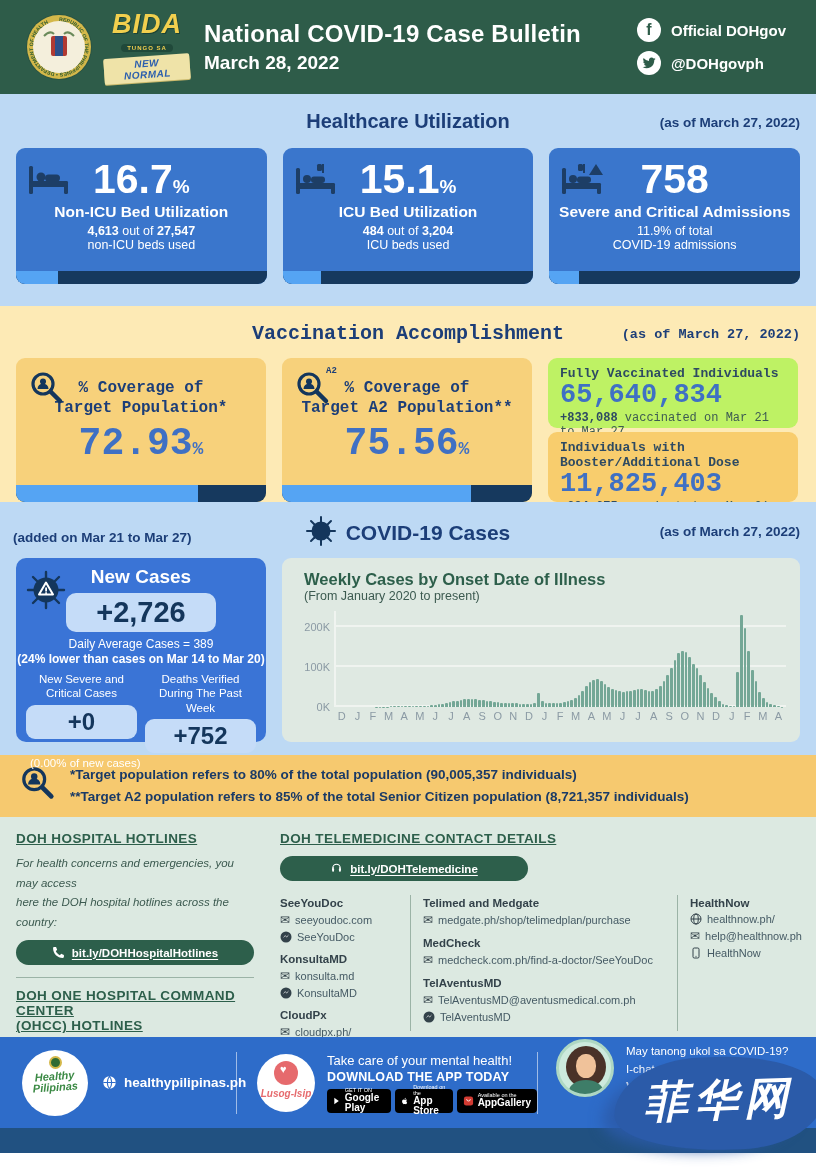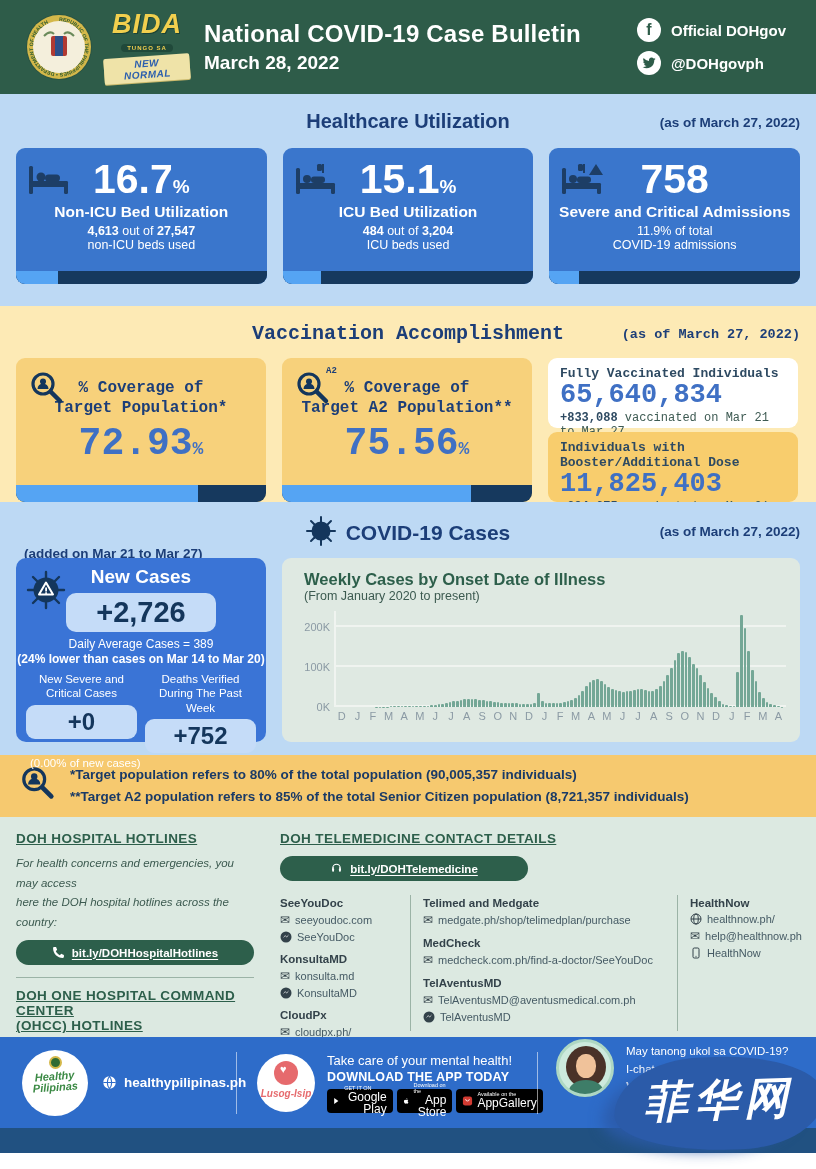"Fully Vaccinated Individuals" .stat-top { background: #ffffff -> #bef264 }
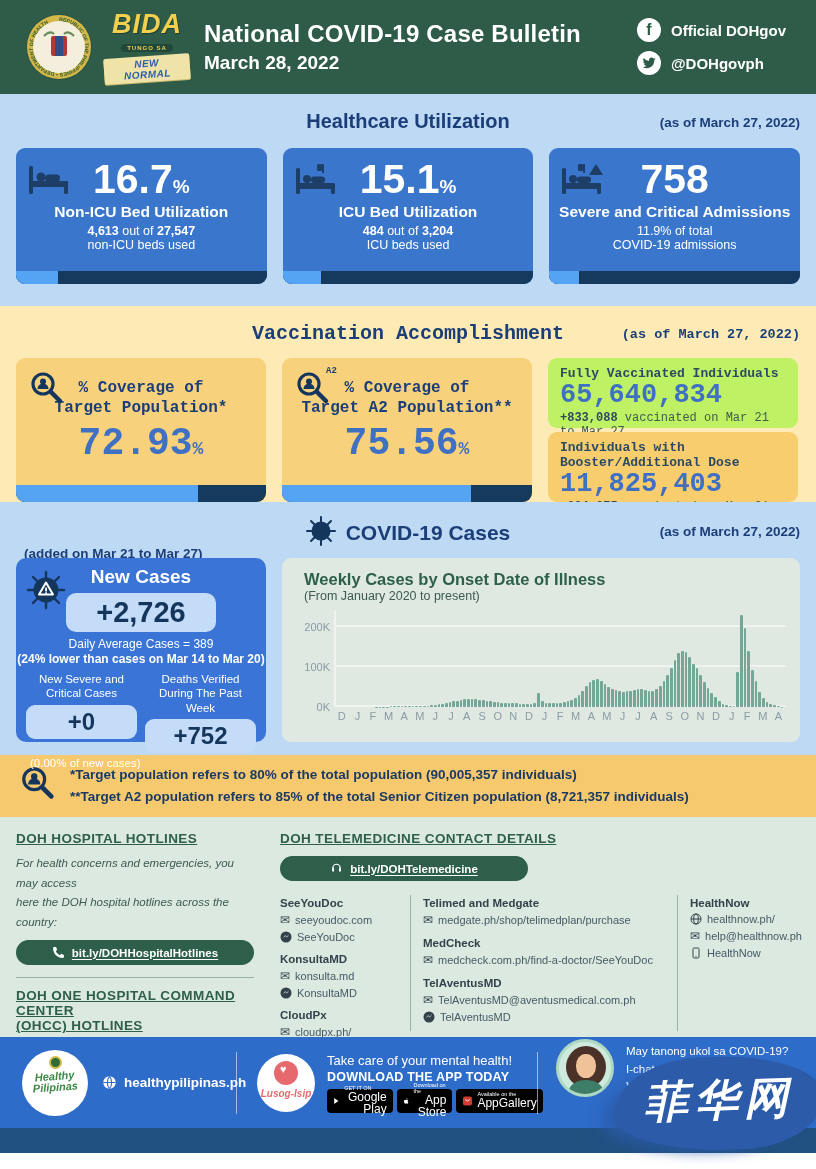"(added on Mar 21 to" .added-note { left: 24px -> 13px; margin-top: 16px -> none }
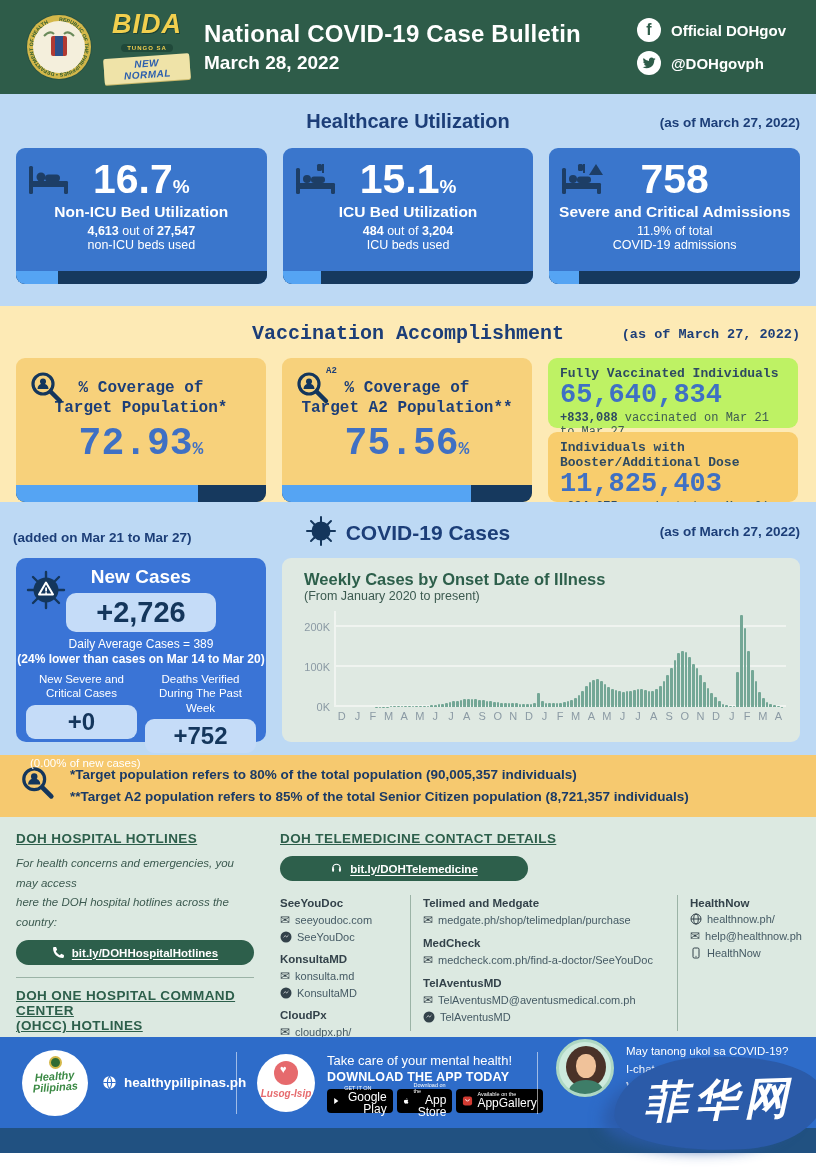"Google Play" .badge-bot { font-size: 12px -> 10px; font-weight: normal -> bold; text-align: right -> none }
